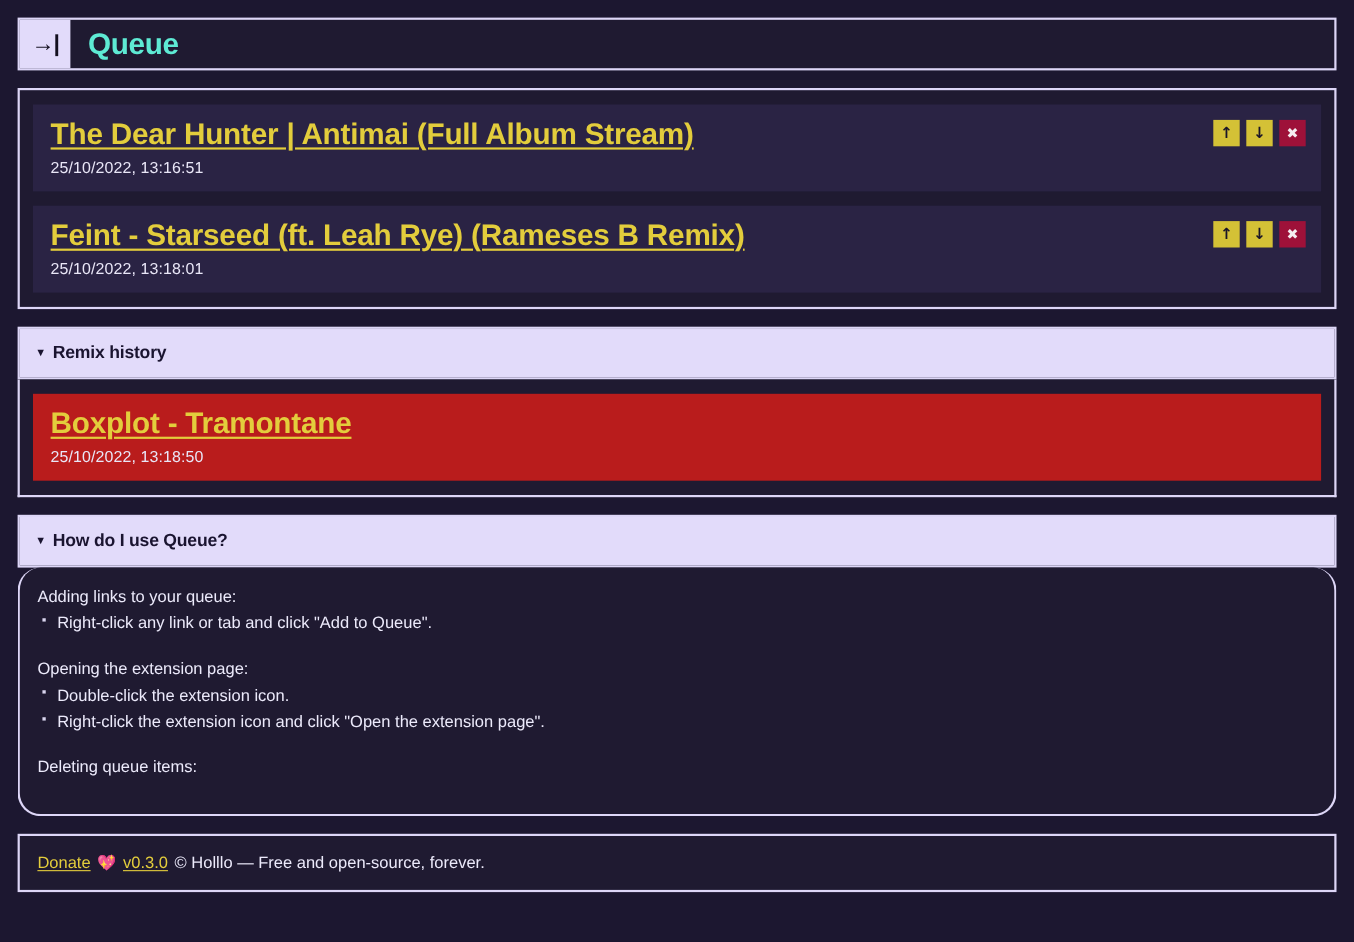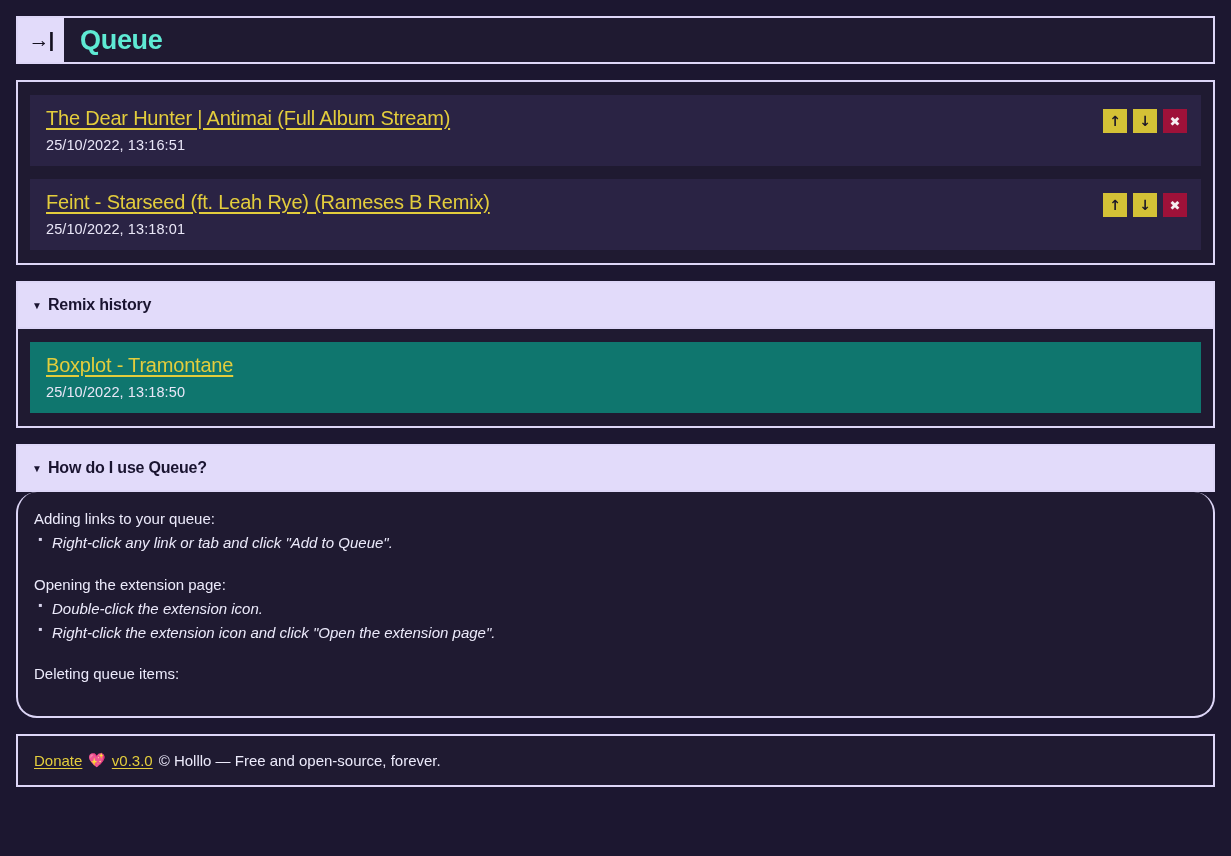"The Dear Hunter | Antimai" .qi-link { font-size: 20px -> 27px; font-weight: 400 -> 700 }
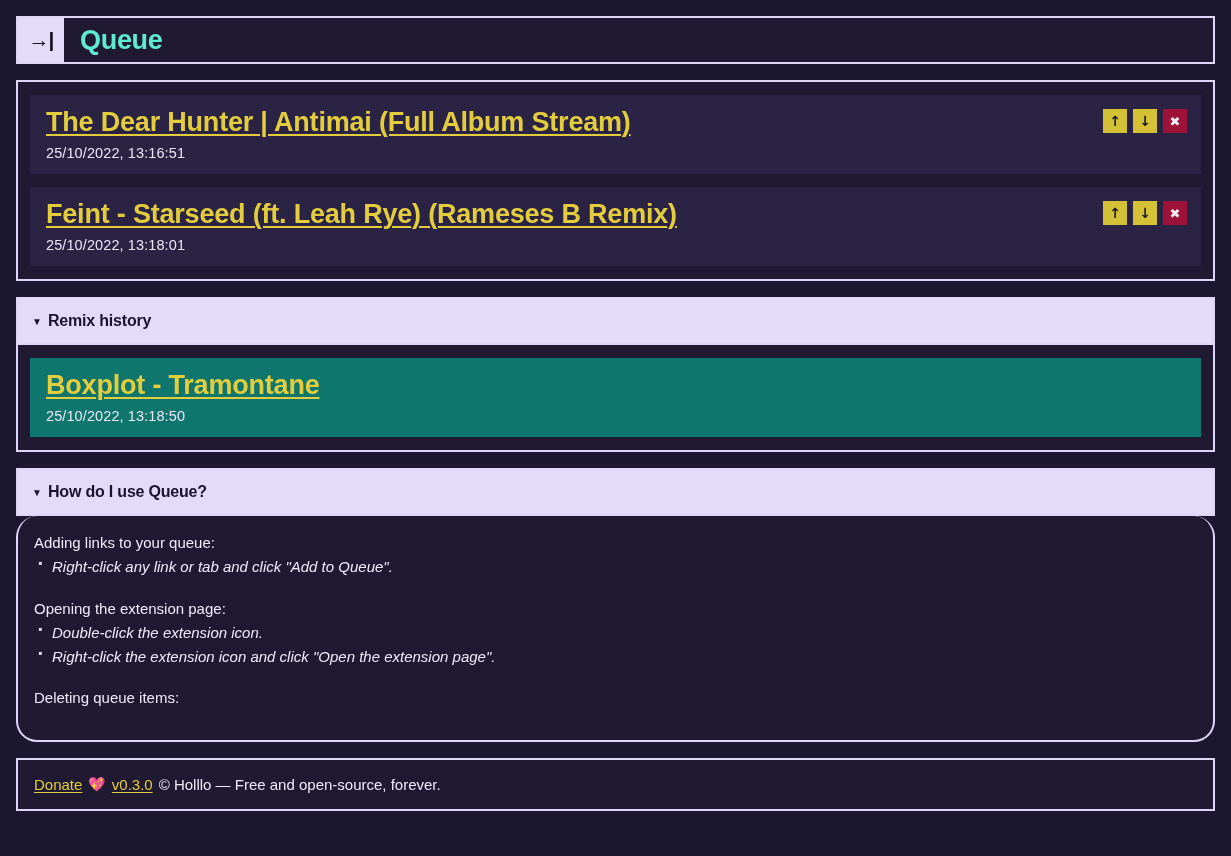"Boxplot - Tramontane" .history-item { background: #0f766e -> #b91c1c }
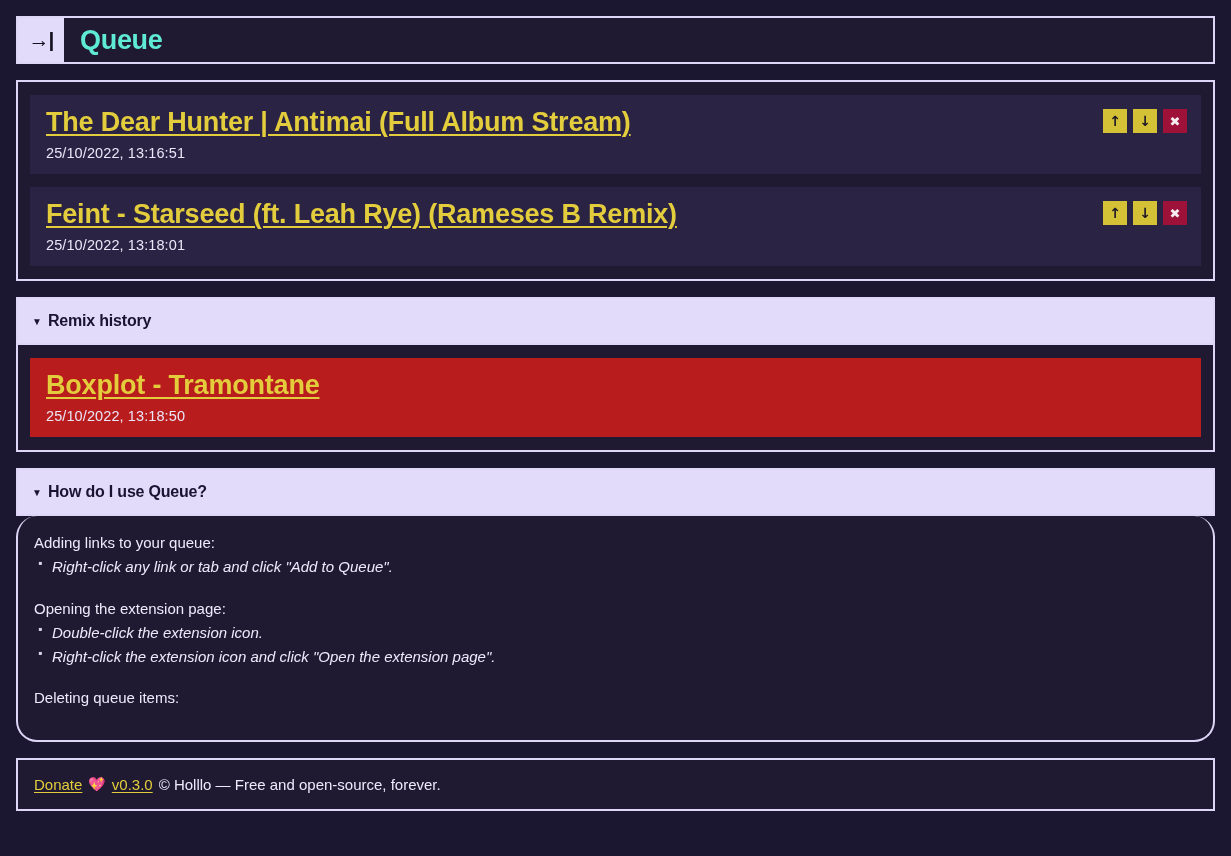"Right-click any link or tab" .help-list { font-style: italic -> none }
